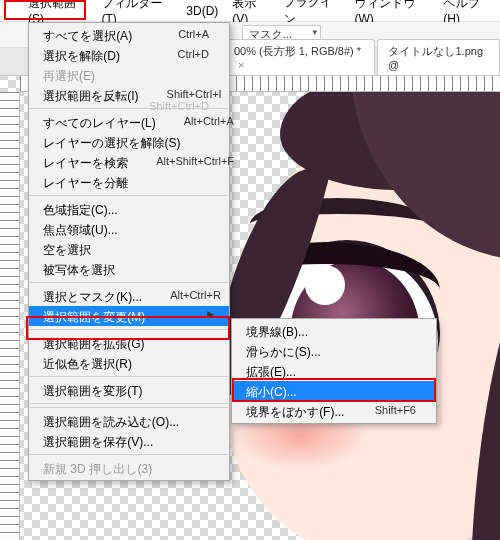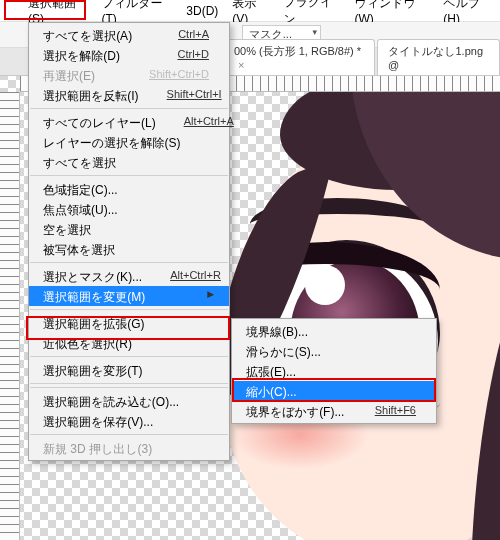"Ctrl+A" .menu .row .sc { text-decoration: underline -> none }
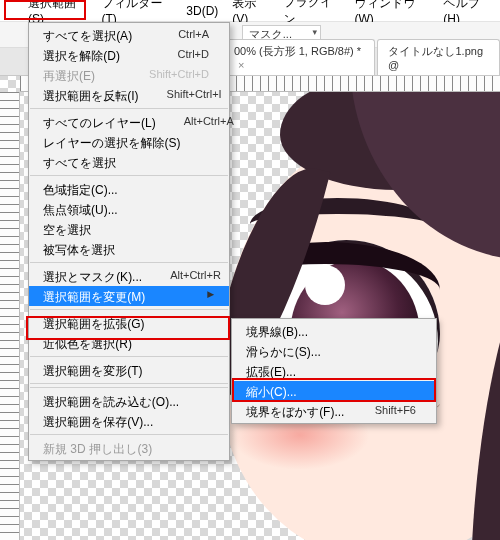"Shift+Ctrl+D" .menu .row.disabled .sc { margin-top: none -> 32px }
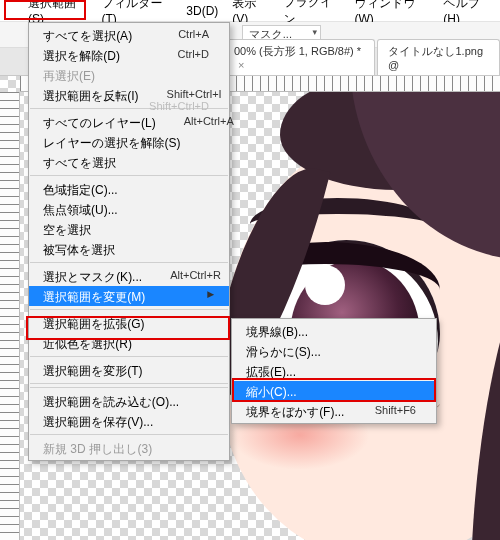"レイヤーを検索" div.row { html: none -> <div> <span>レイヤーを検索</span> <span>Alt+Shift+Ctrl+F</span> </div> }
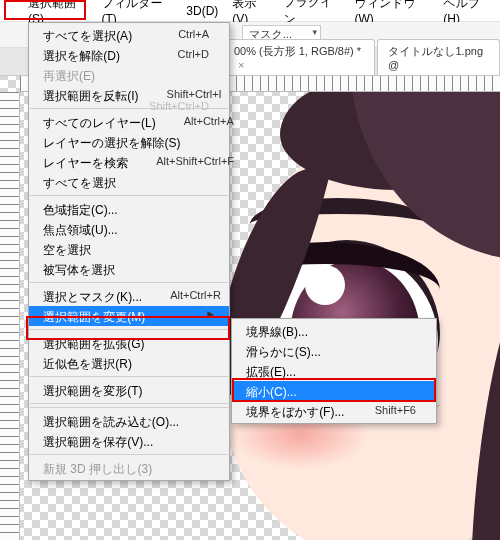"すべてを選択" span { text: すべてを選択 -> レイヤーを分離 }
